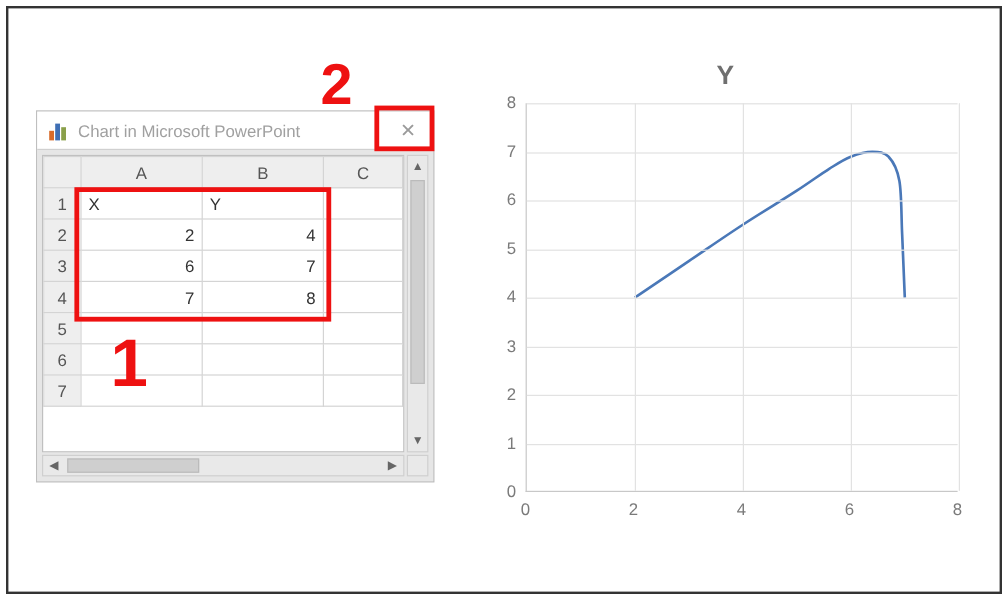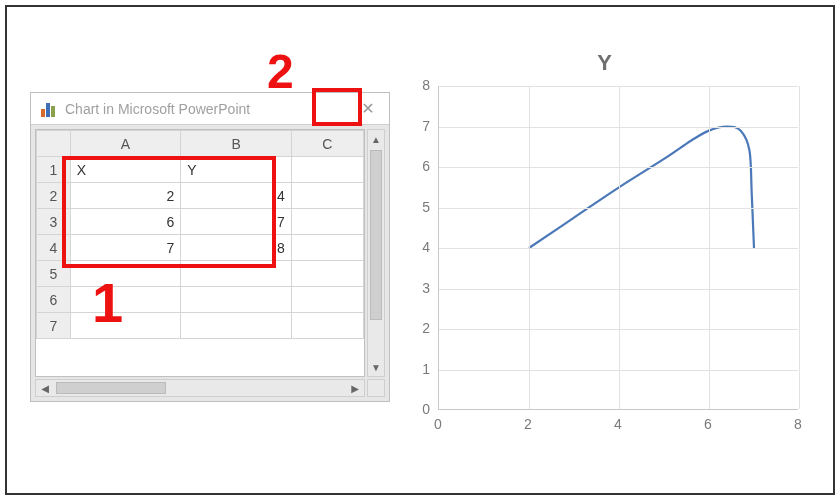"Chart in Microsoft PowerPoint" .sheet-window { width: 360px -> 332px }
